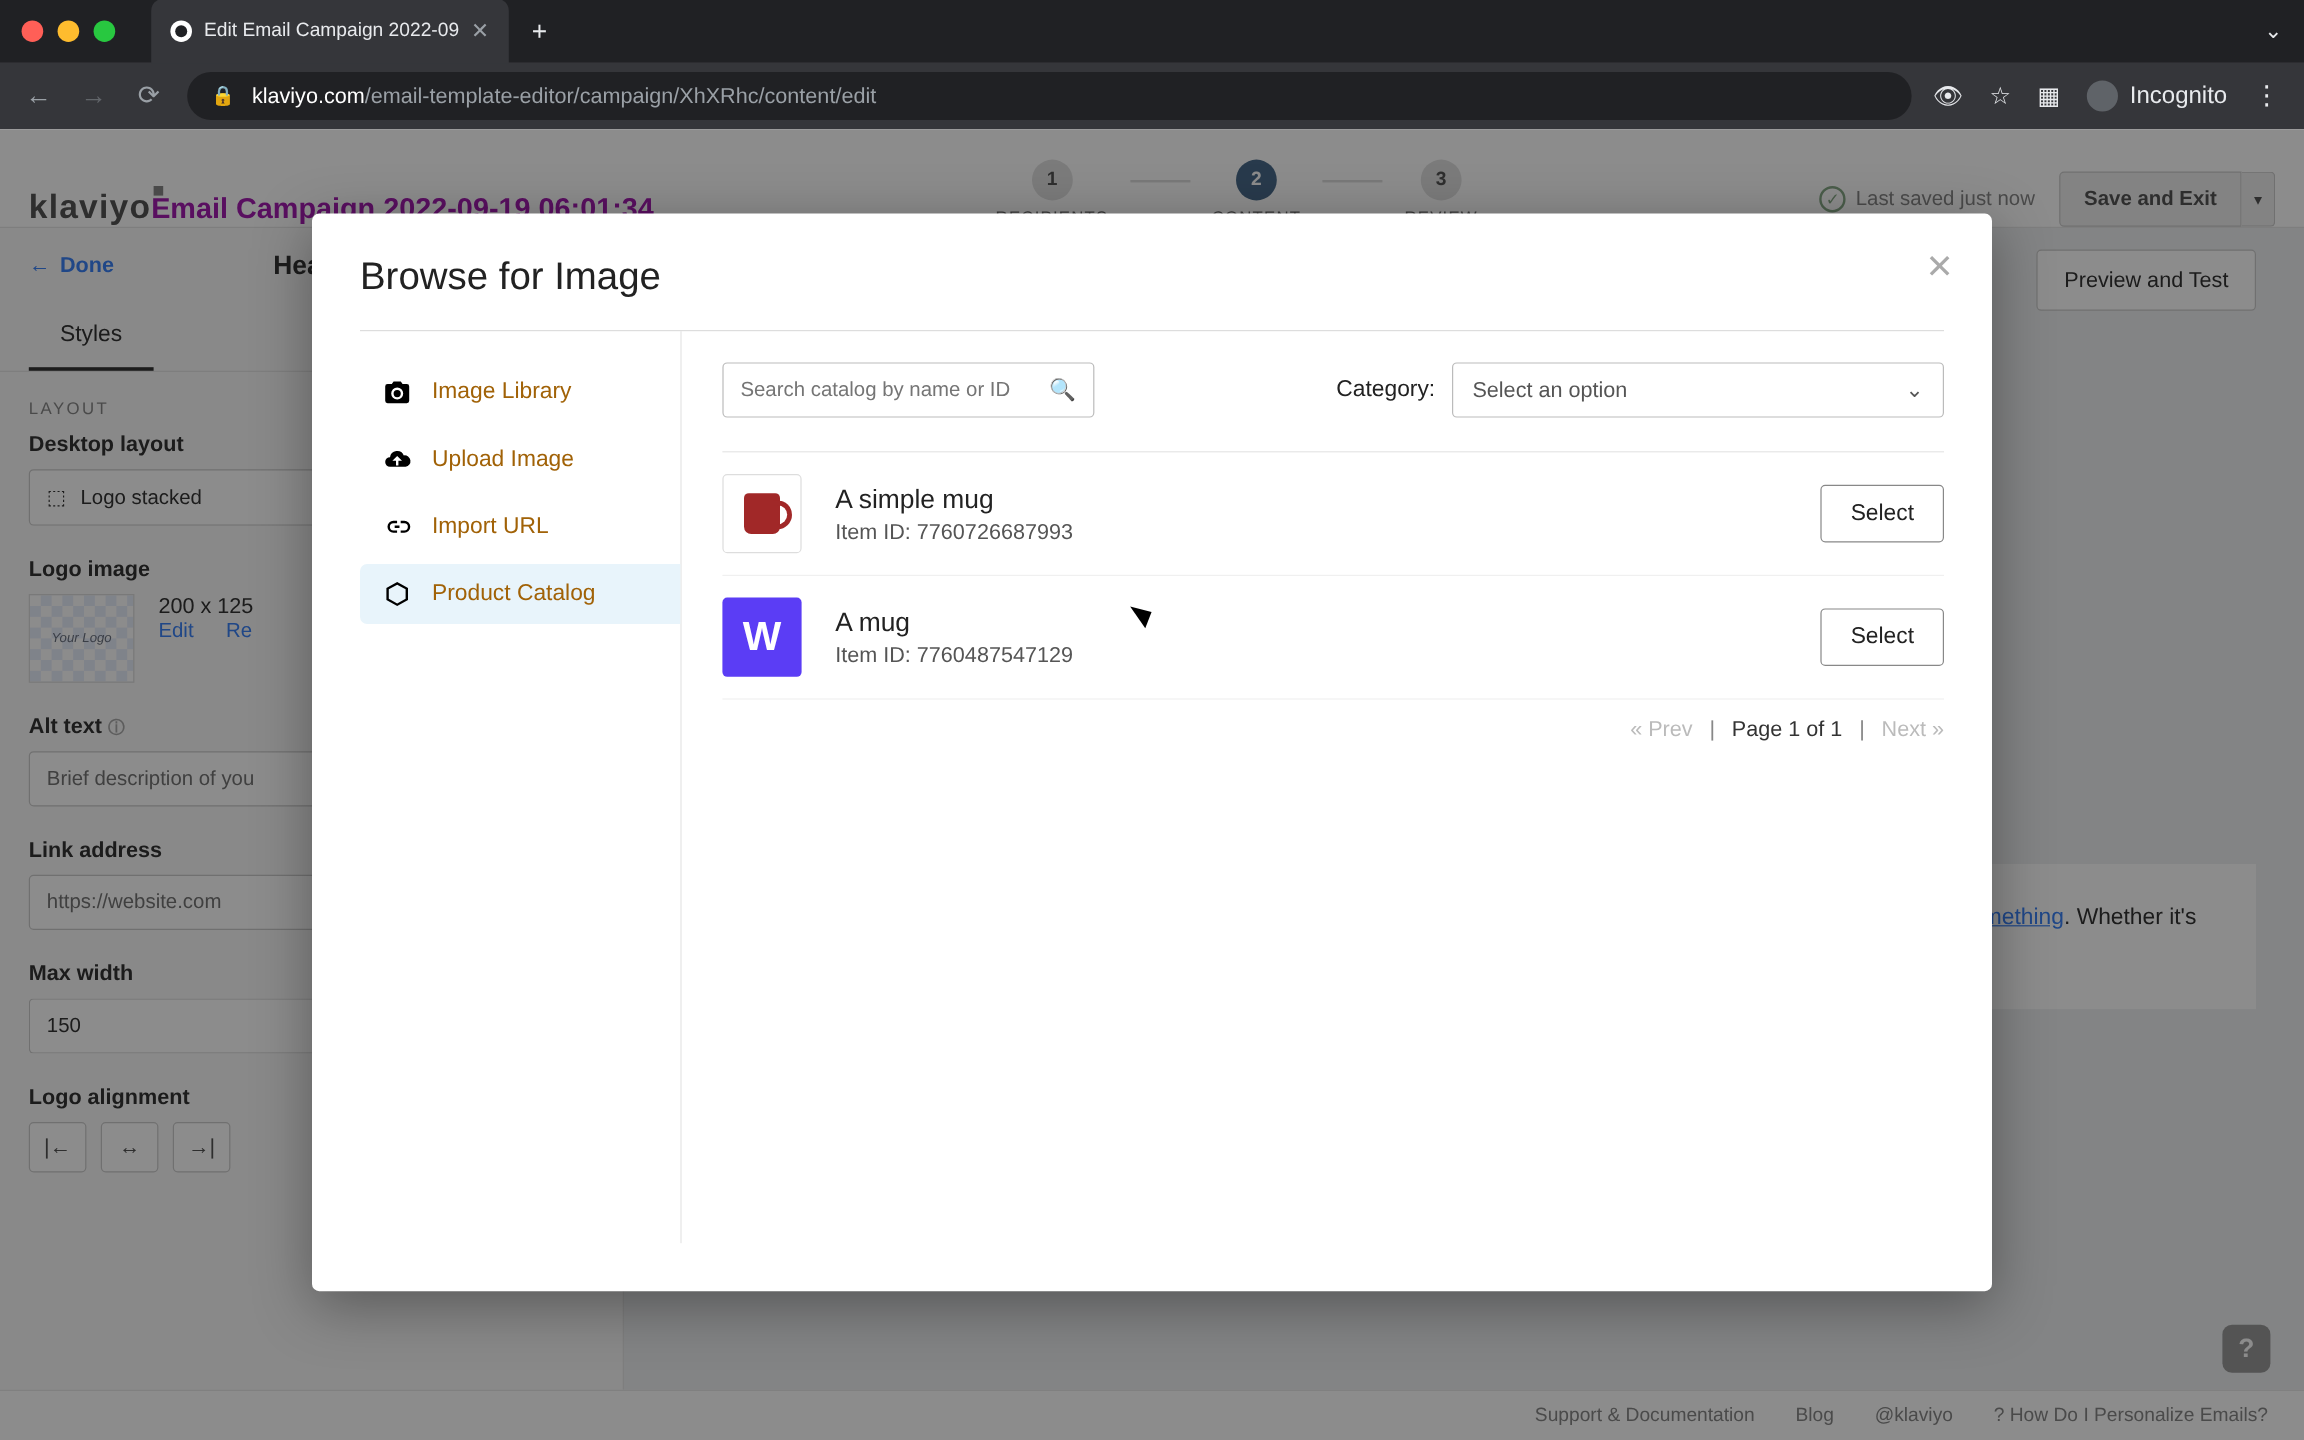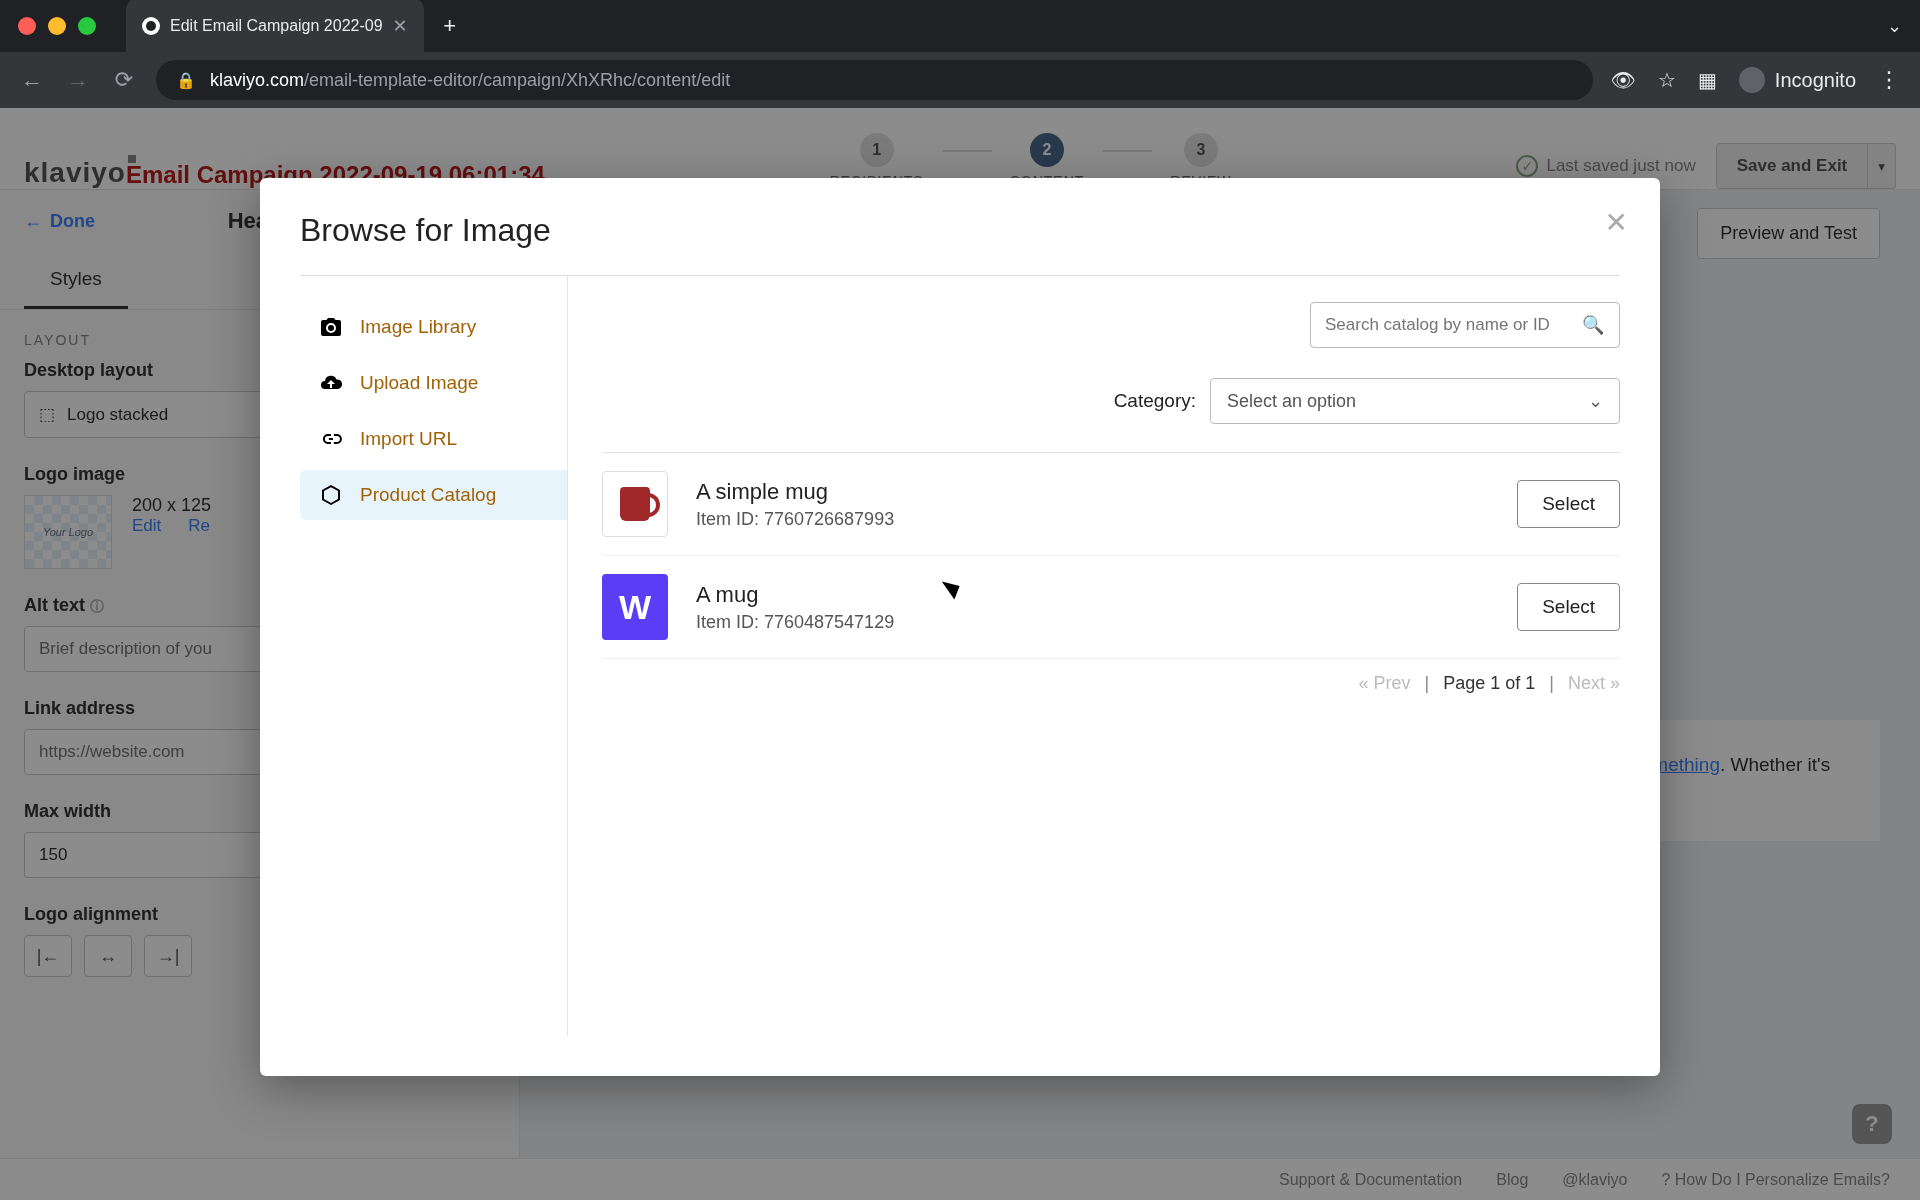"Email Campaign 2022-09-19 06:01:34" .campaign-title { color: #b91c1c -> #a21caf }
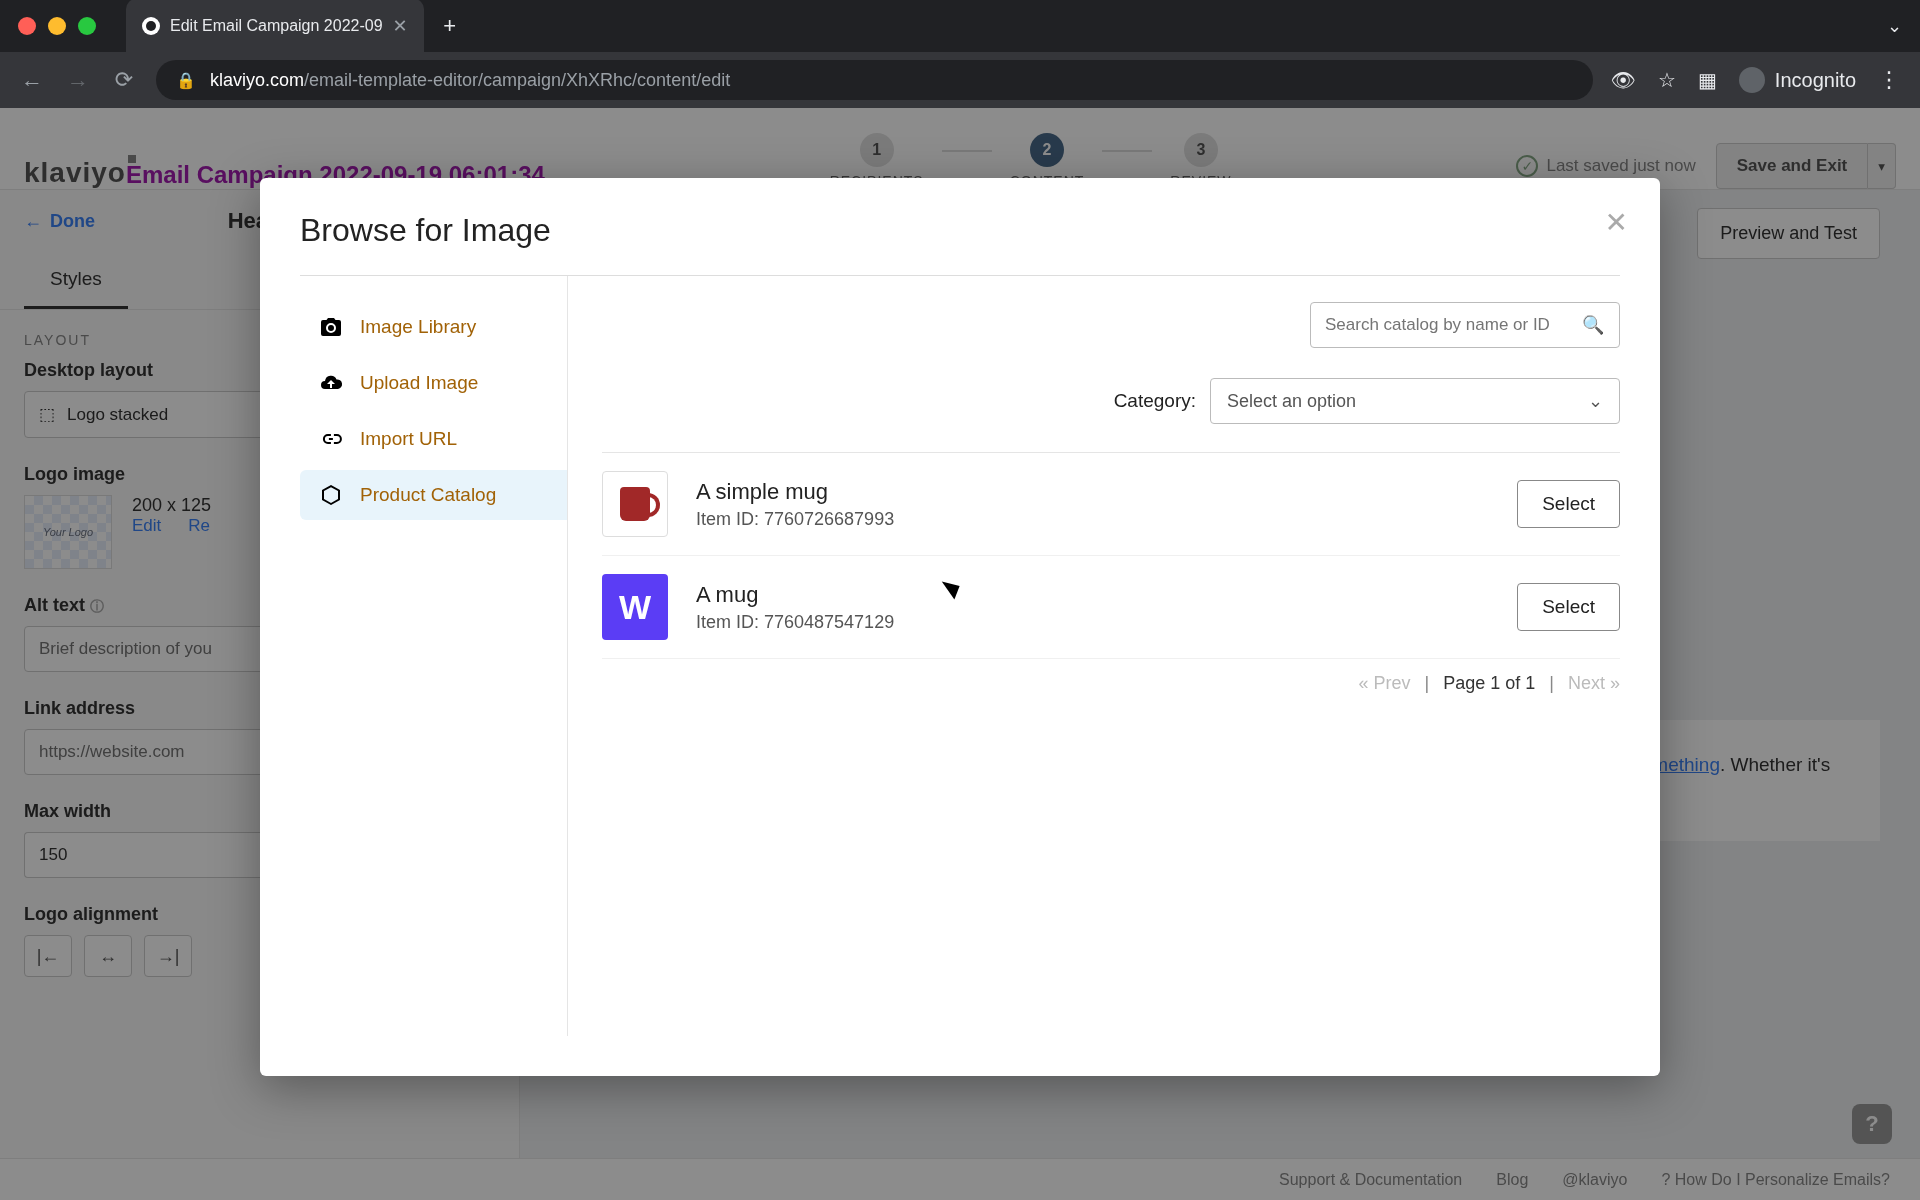"Search catalog by name or" .mm-top { align-items: flex-end -> flex-start; flex-direction: column -> none }
